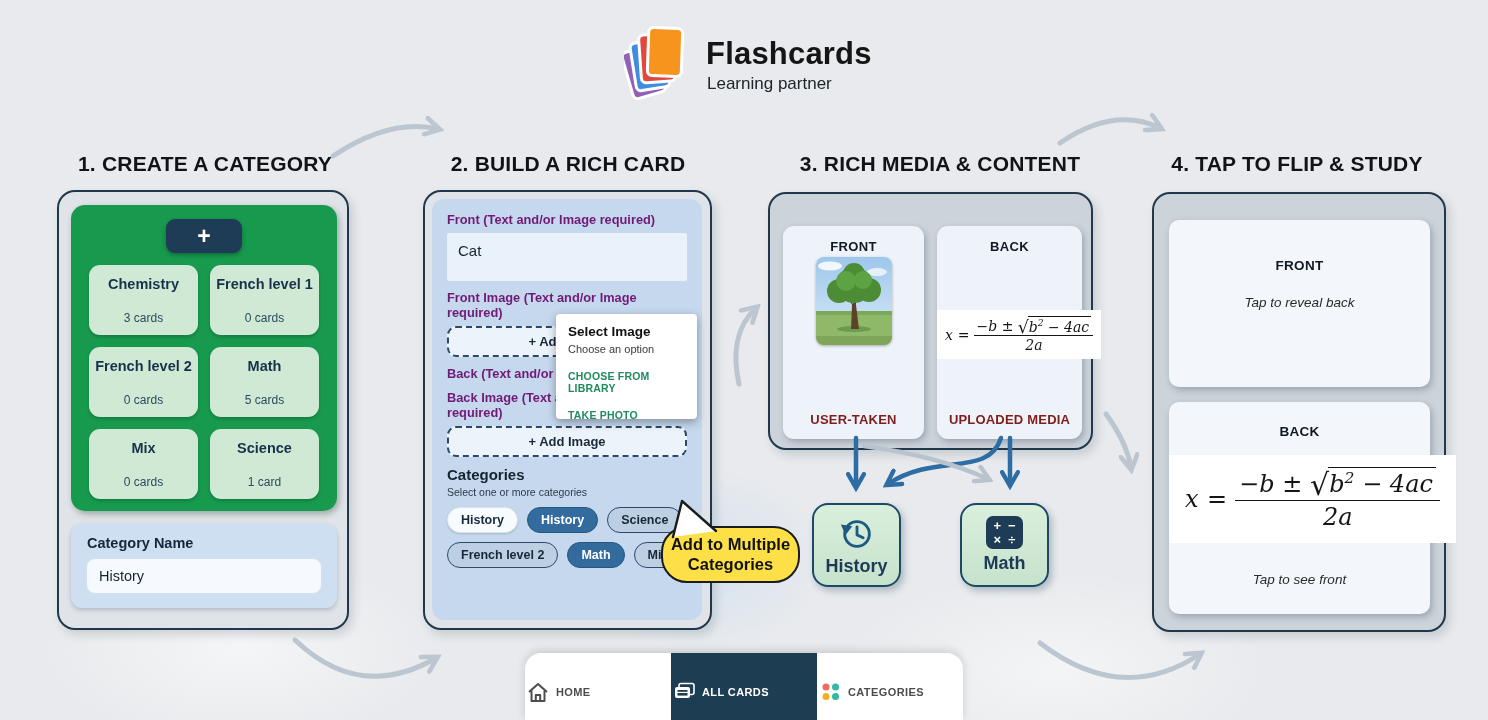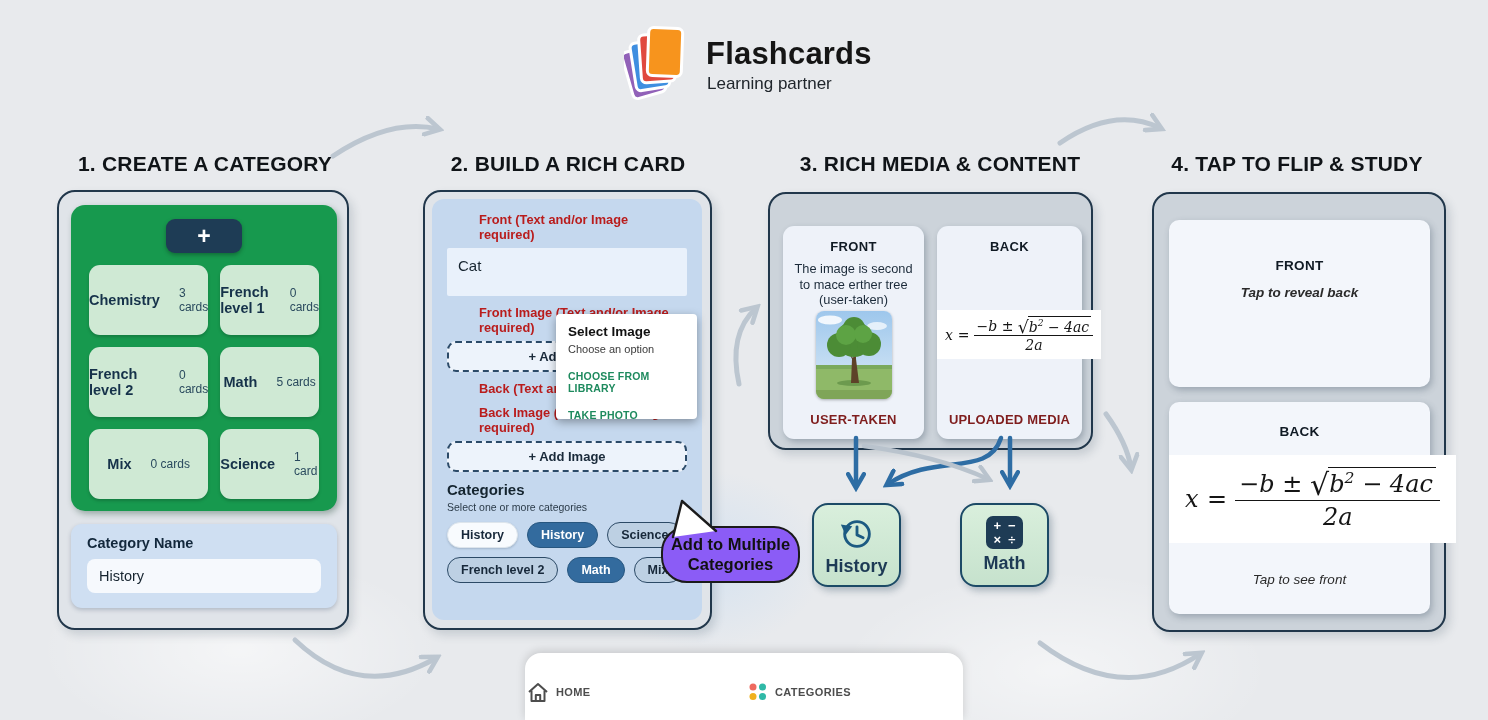"Front (Text and/or Image required)" .f-label { color: #b91c1c -> #701a75; margin-left: 32px -> none }
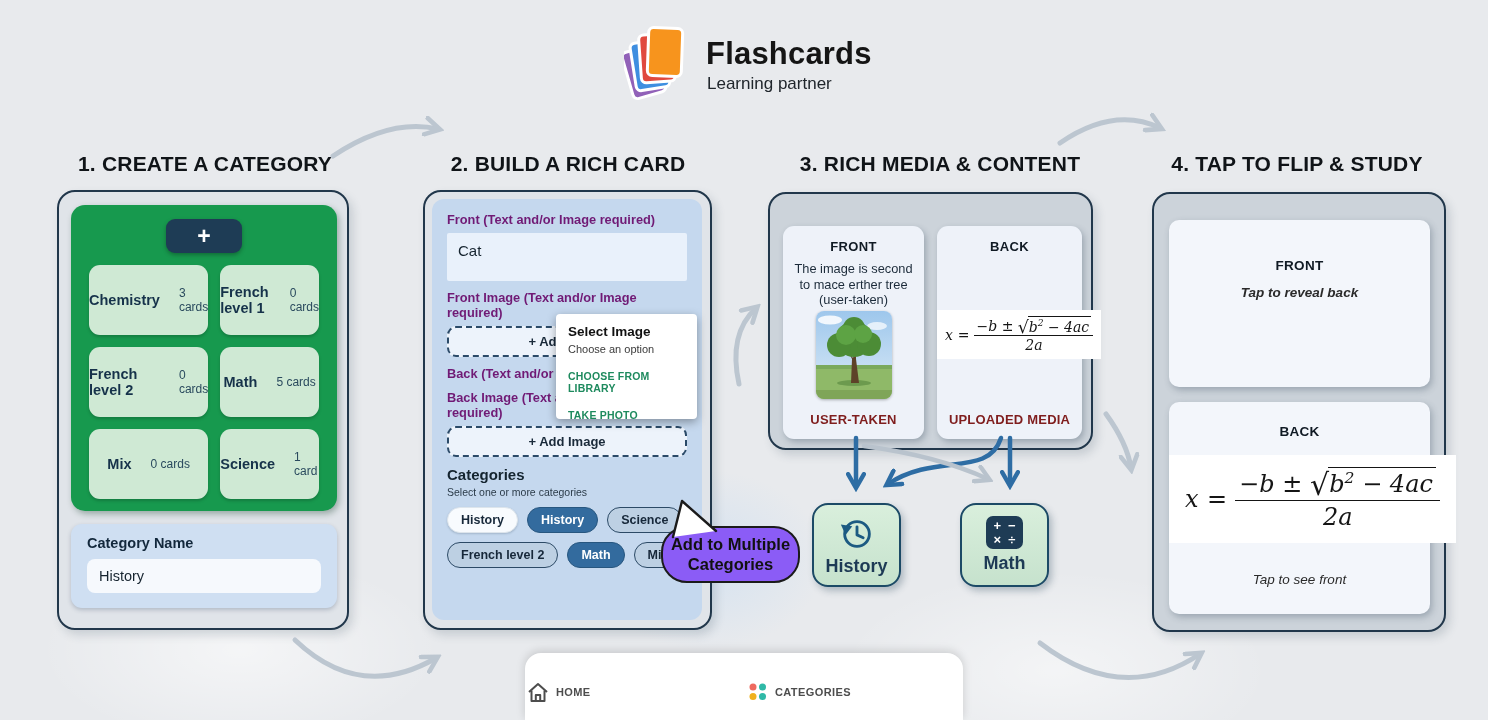"The image is second" div.mc-desc { html: <div>The image is second to mace erther tree (user-taken)</div> -> none }
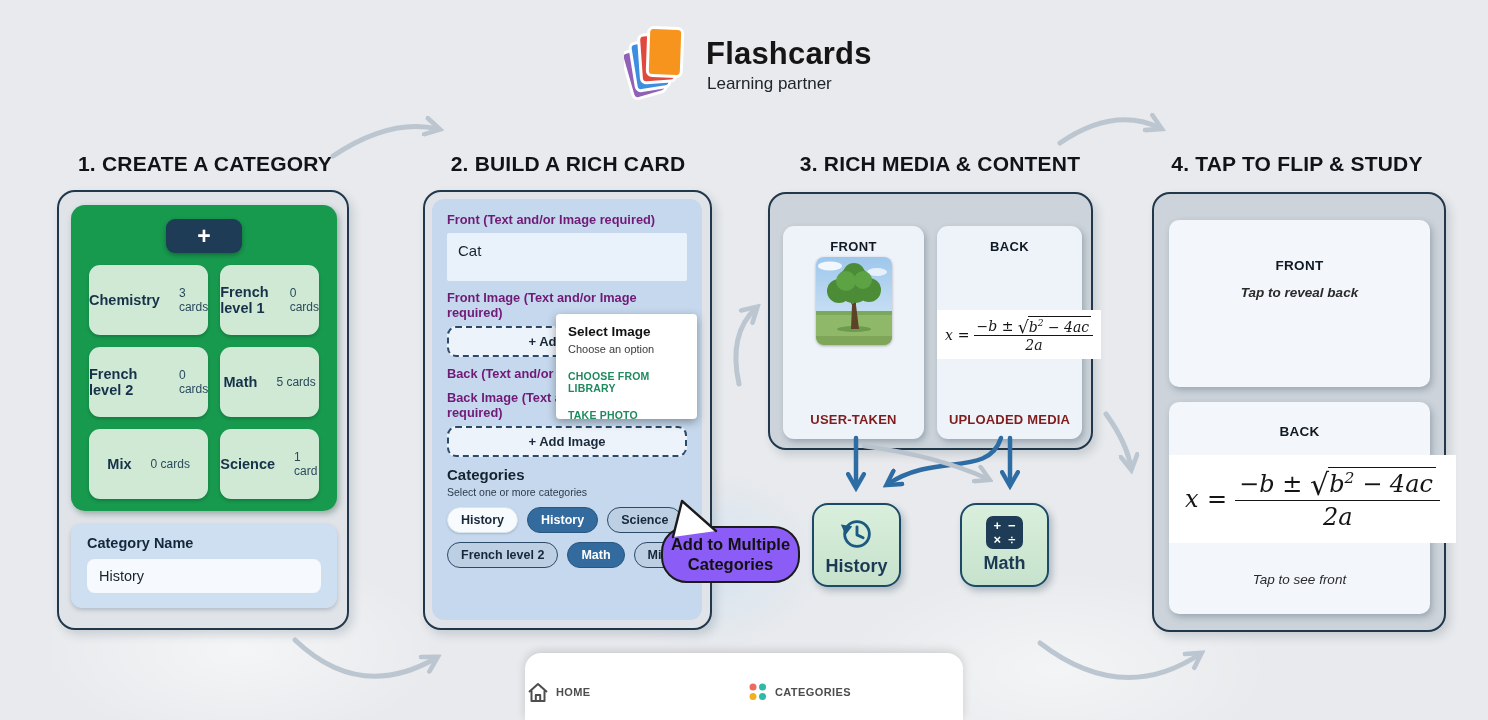"Chemistry" .tile { flex-direction: none -> column }
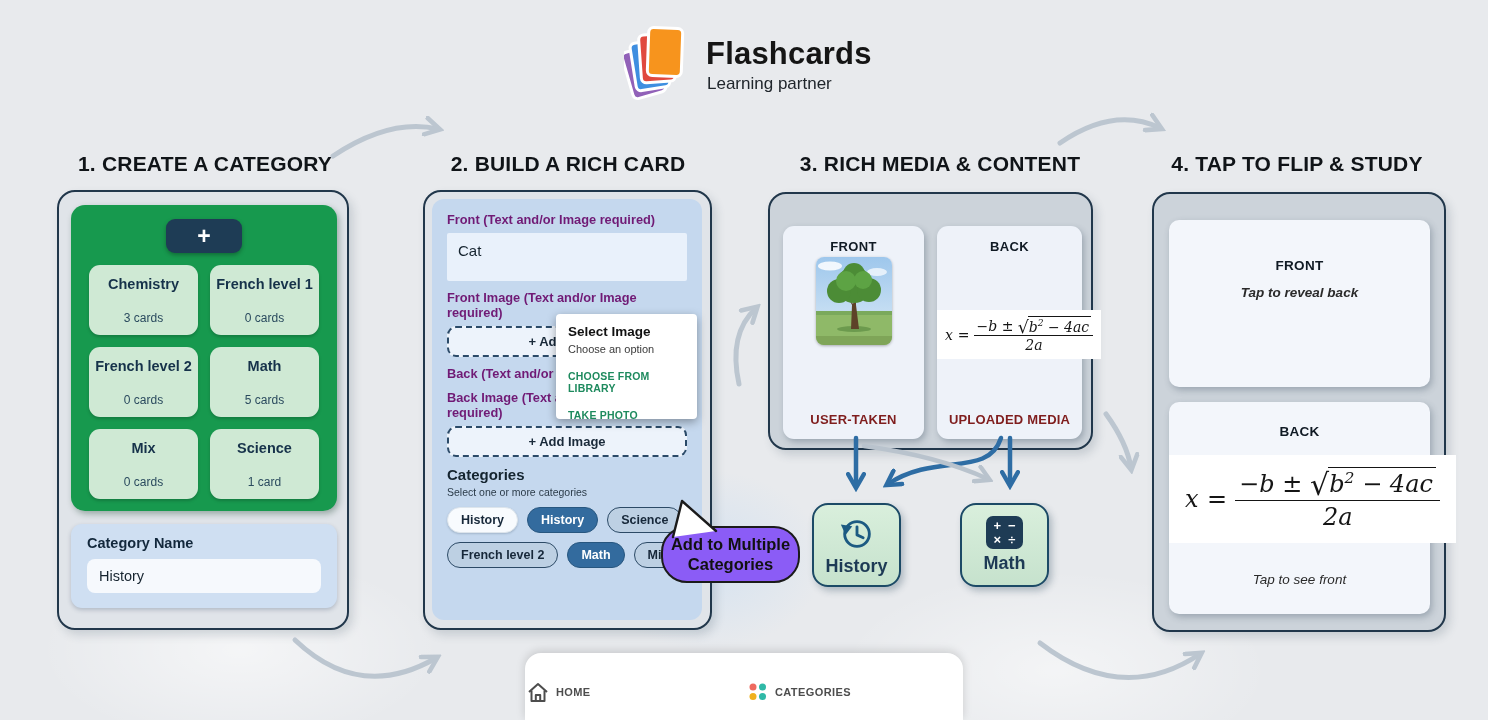"Tap to reveal back" div.sc-hint { font-weight: bold -> none; margin-top: 12px -> 22px }
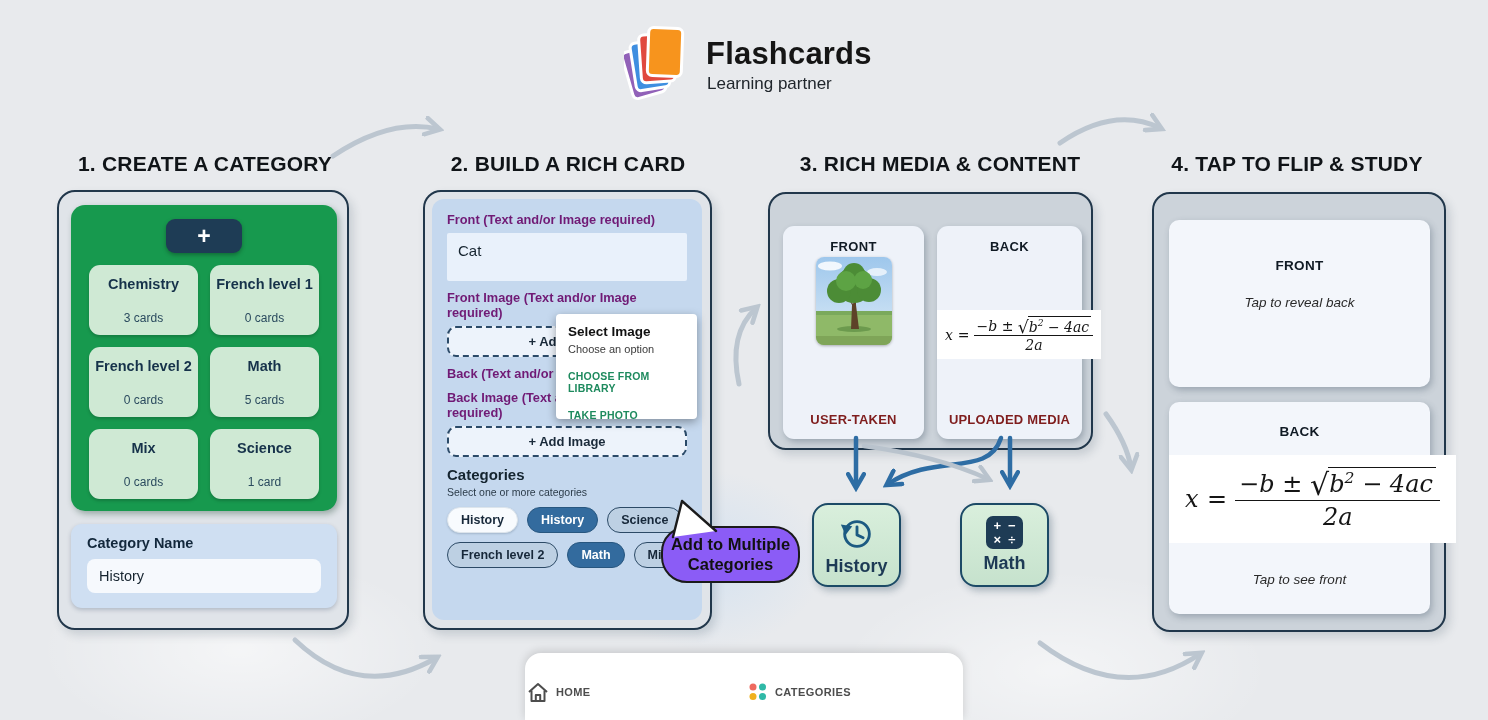"Add to Multiple Categories" .bubble { background: #8b5cf6 -> #fde047 }
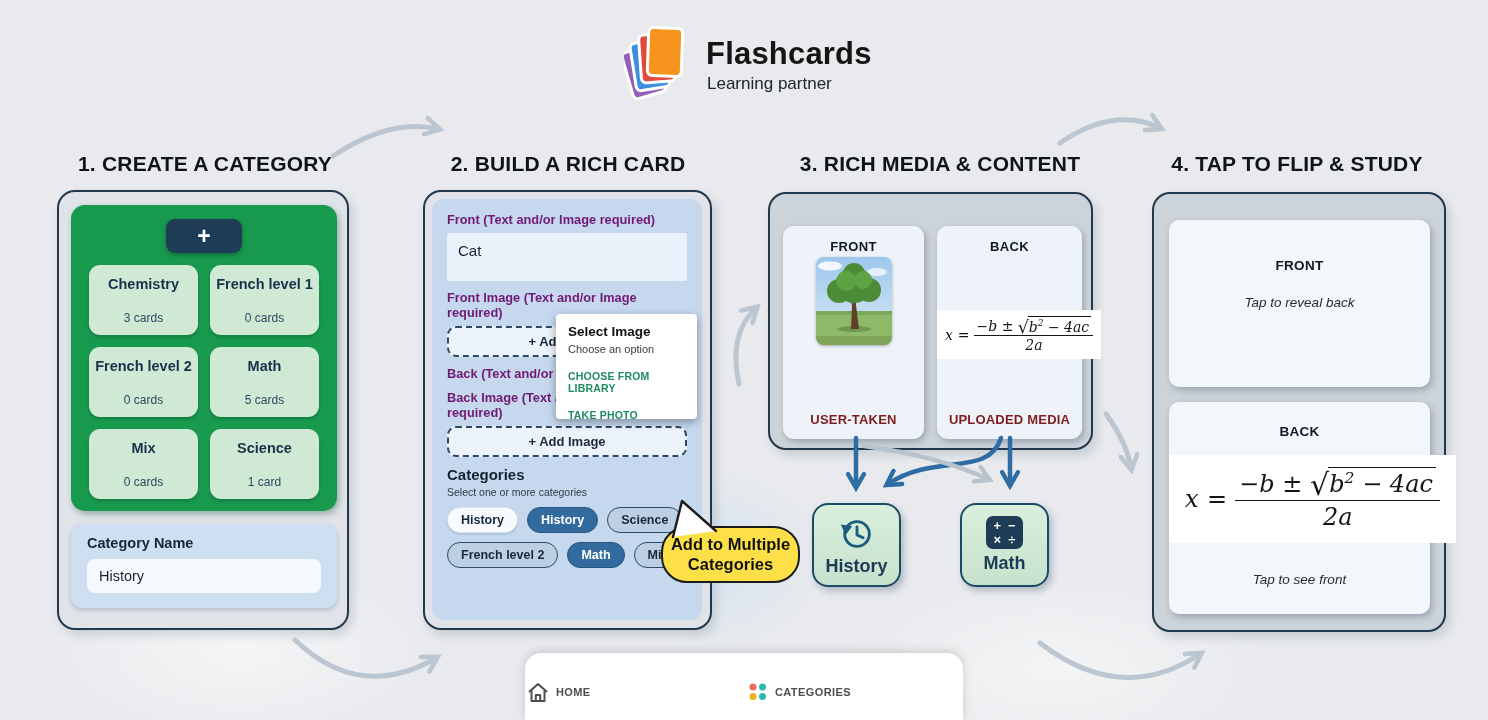"ALL CARDS" div.nav-tab { html: none -> <div> <svg> <rect></rect> <rect></rect> <rect></rect> <rect></rect> </svg> <div>ALL CARDS</div> </div> }
